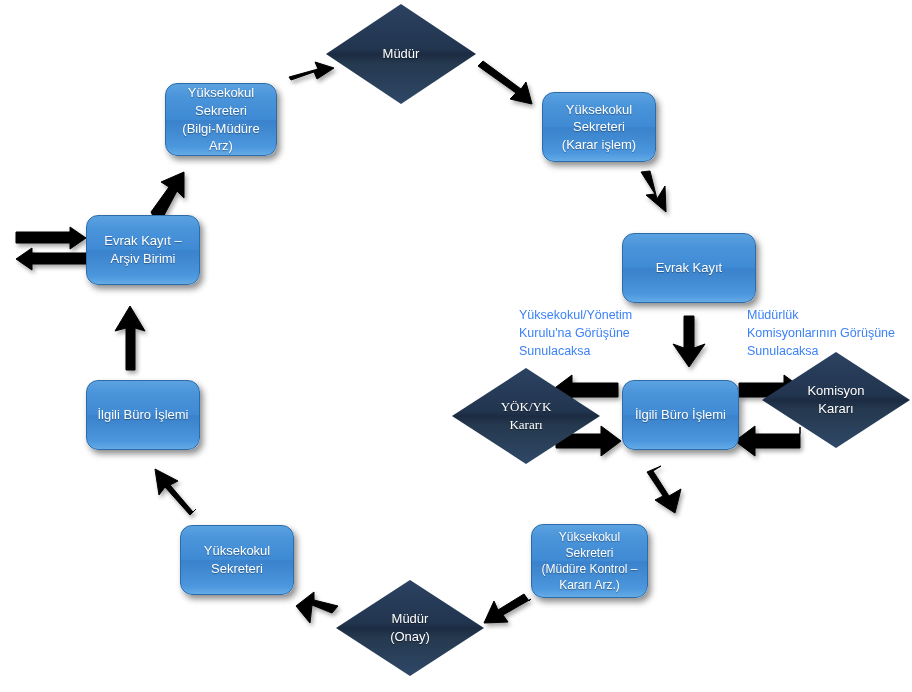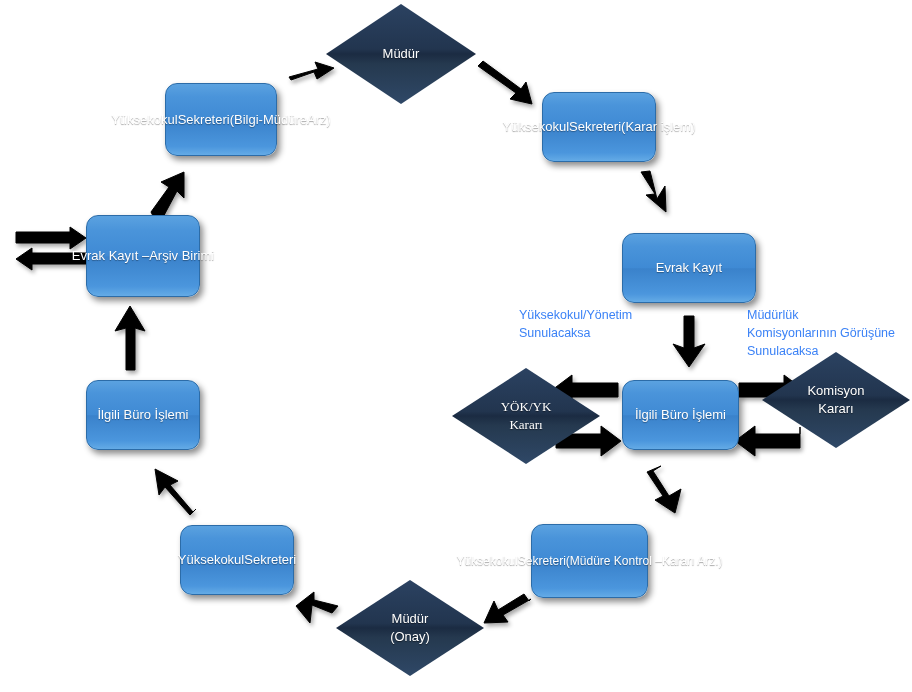"Yüksekokul" .node-rect { flex-direction: row -> column }
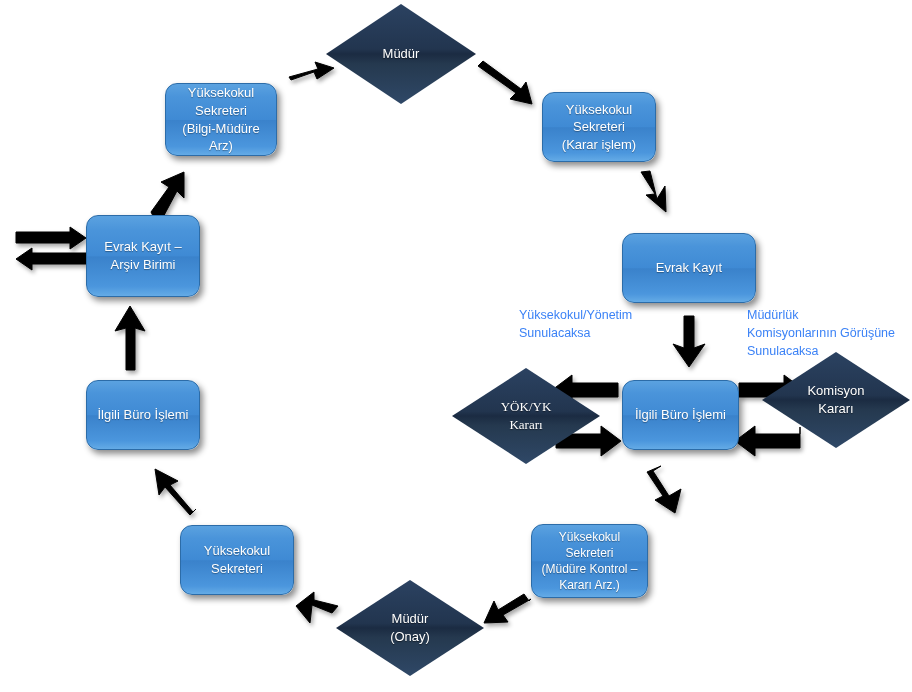"Evrak Kayıt –" div.node-rect { height: 82px -> 70px }
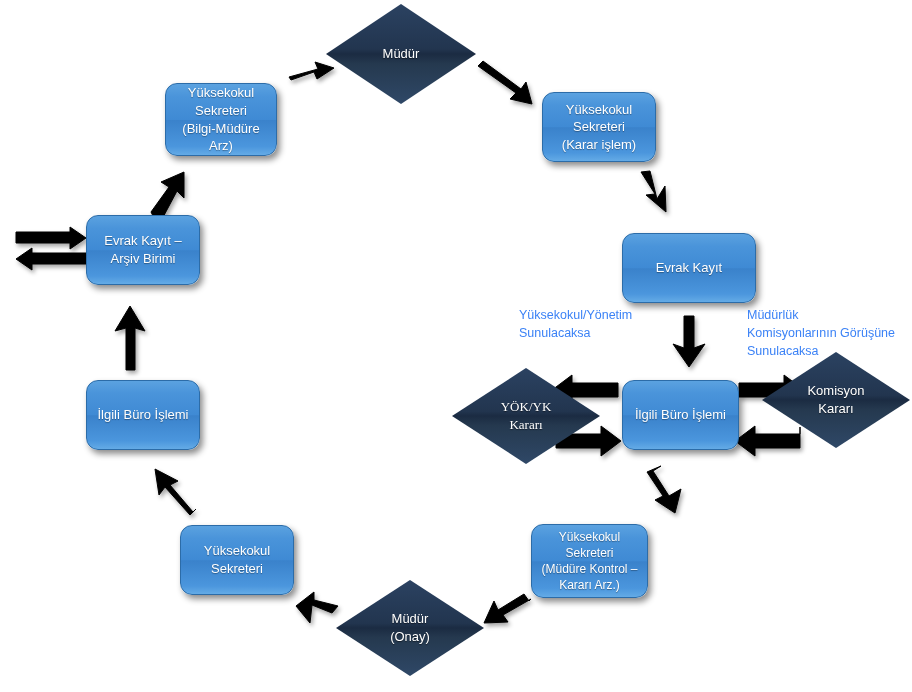"Kurulu'na Görüşüne" span.ln { html: none -> <span>Kurulu'na Görüşüne</span> }
